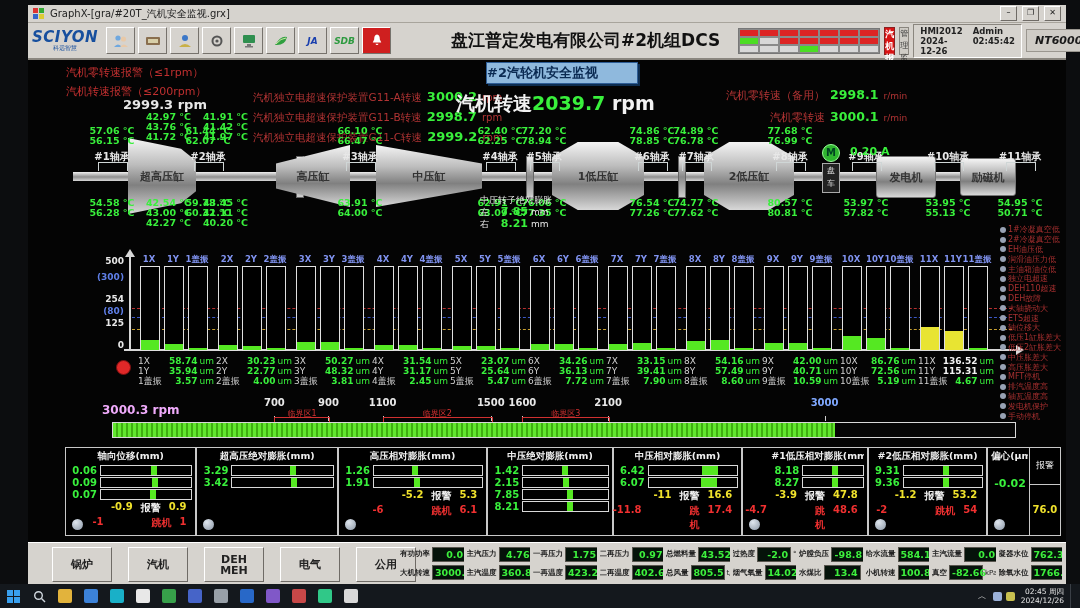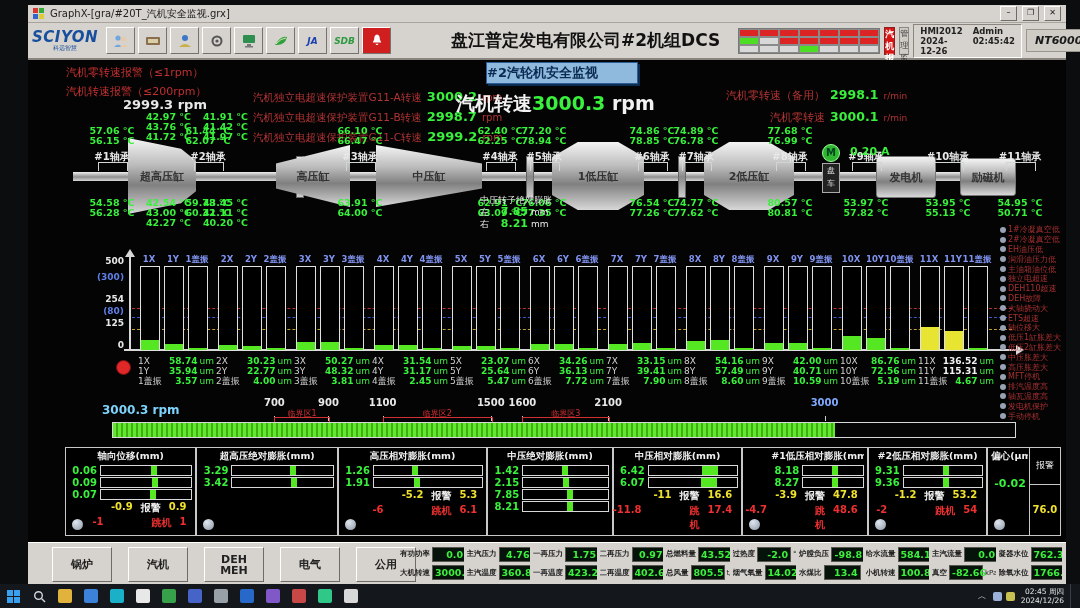"3000.3" span.gv { text: 3000.3 -> 2039.7 }
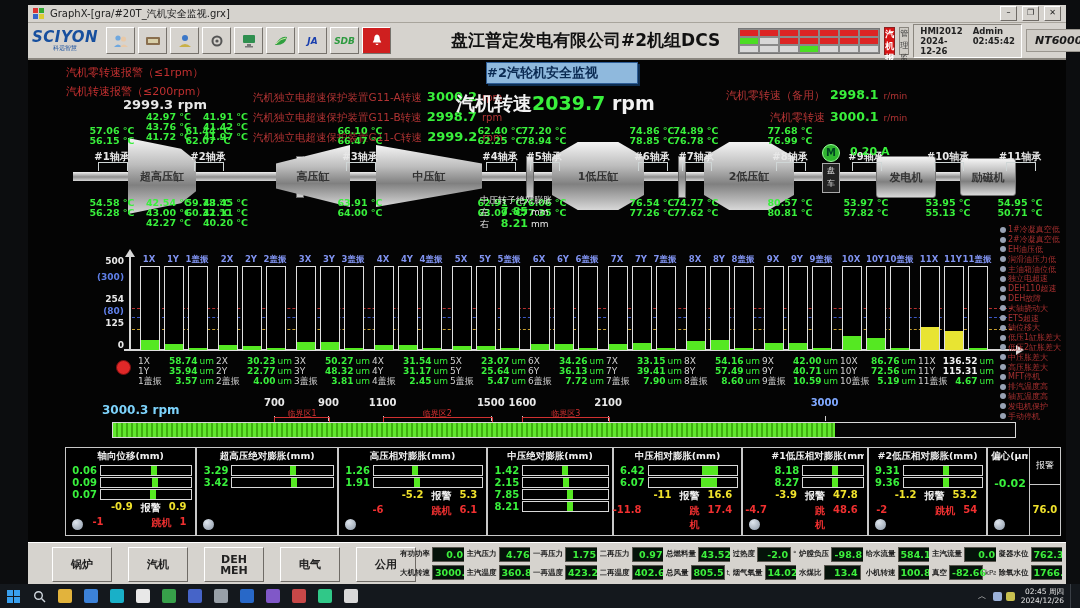"3000.3 rpm" div { color: #7dd3fc -> #f0abfc }
